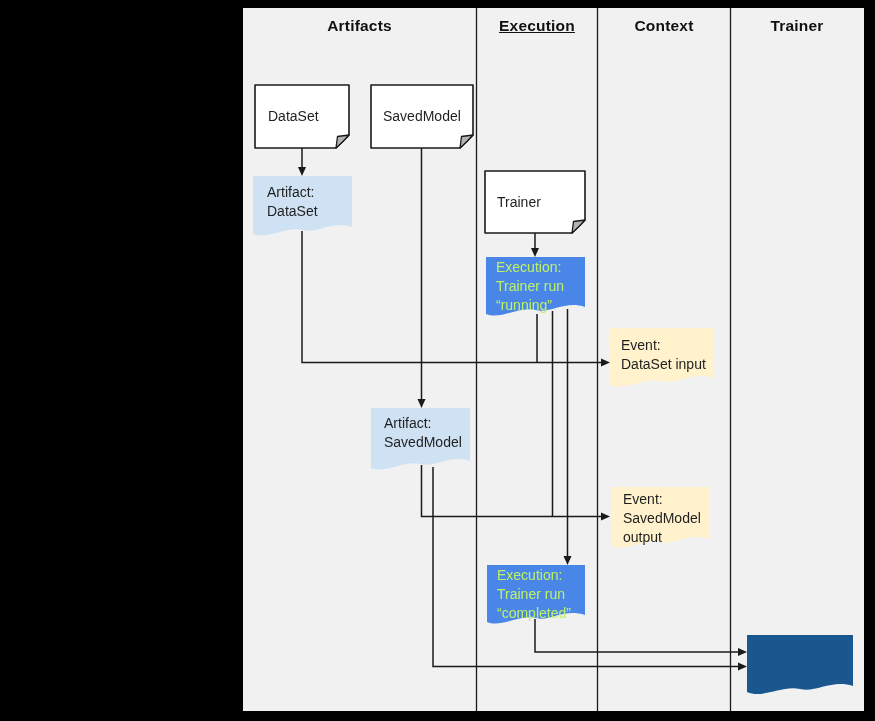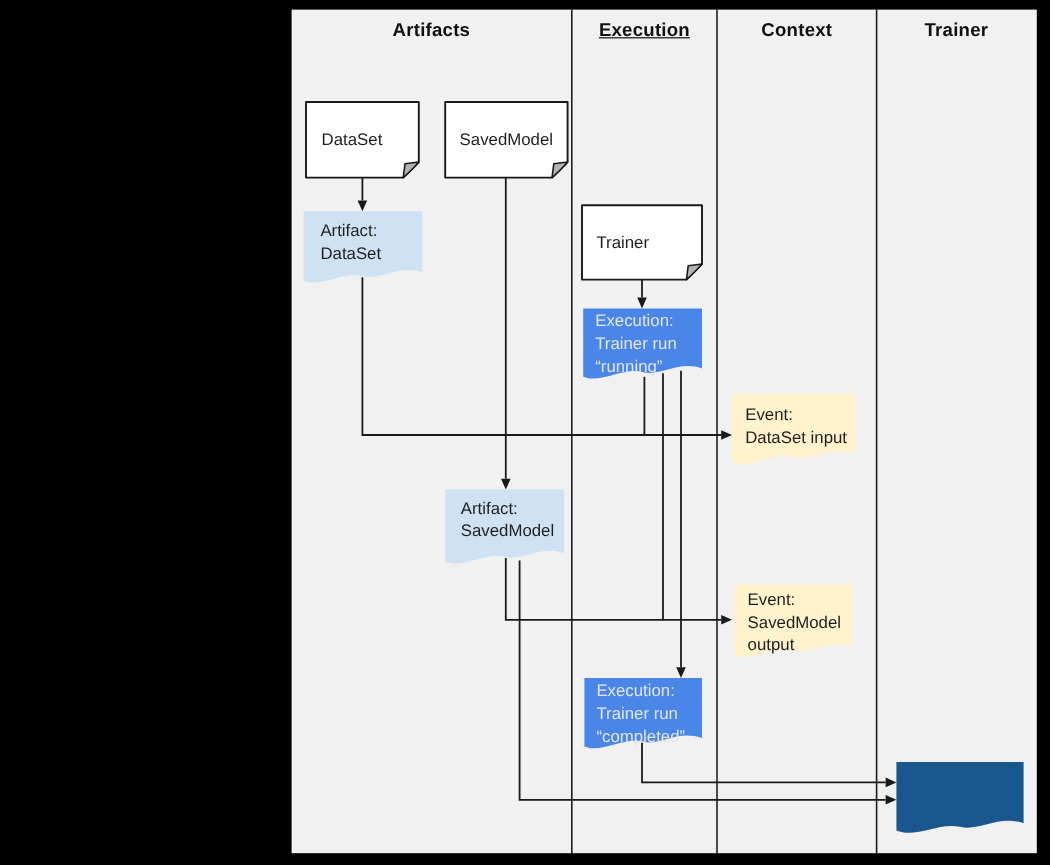"Execution:" .label.dark-bg { color: #e5e5e5 -> #bef264 }
